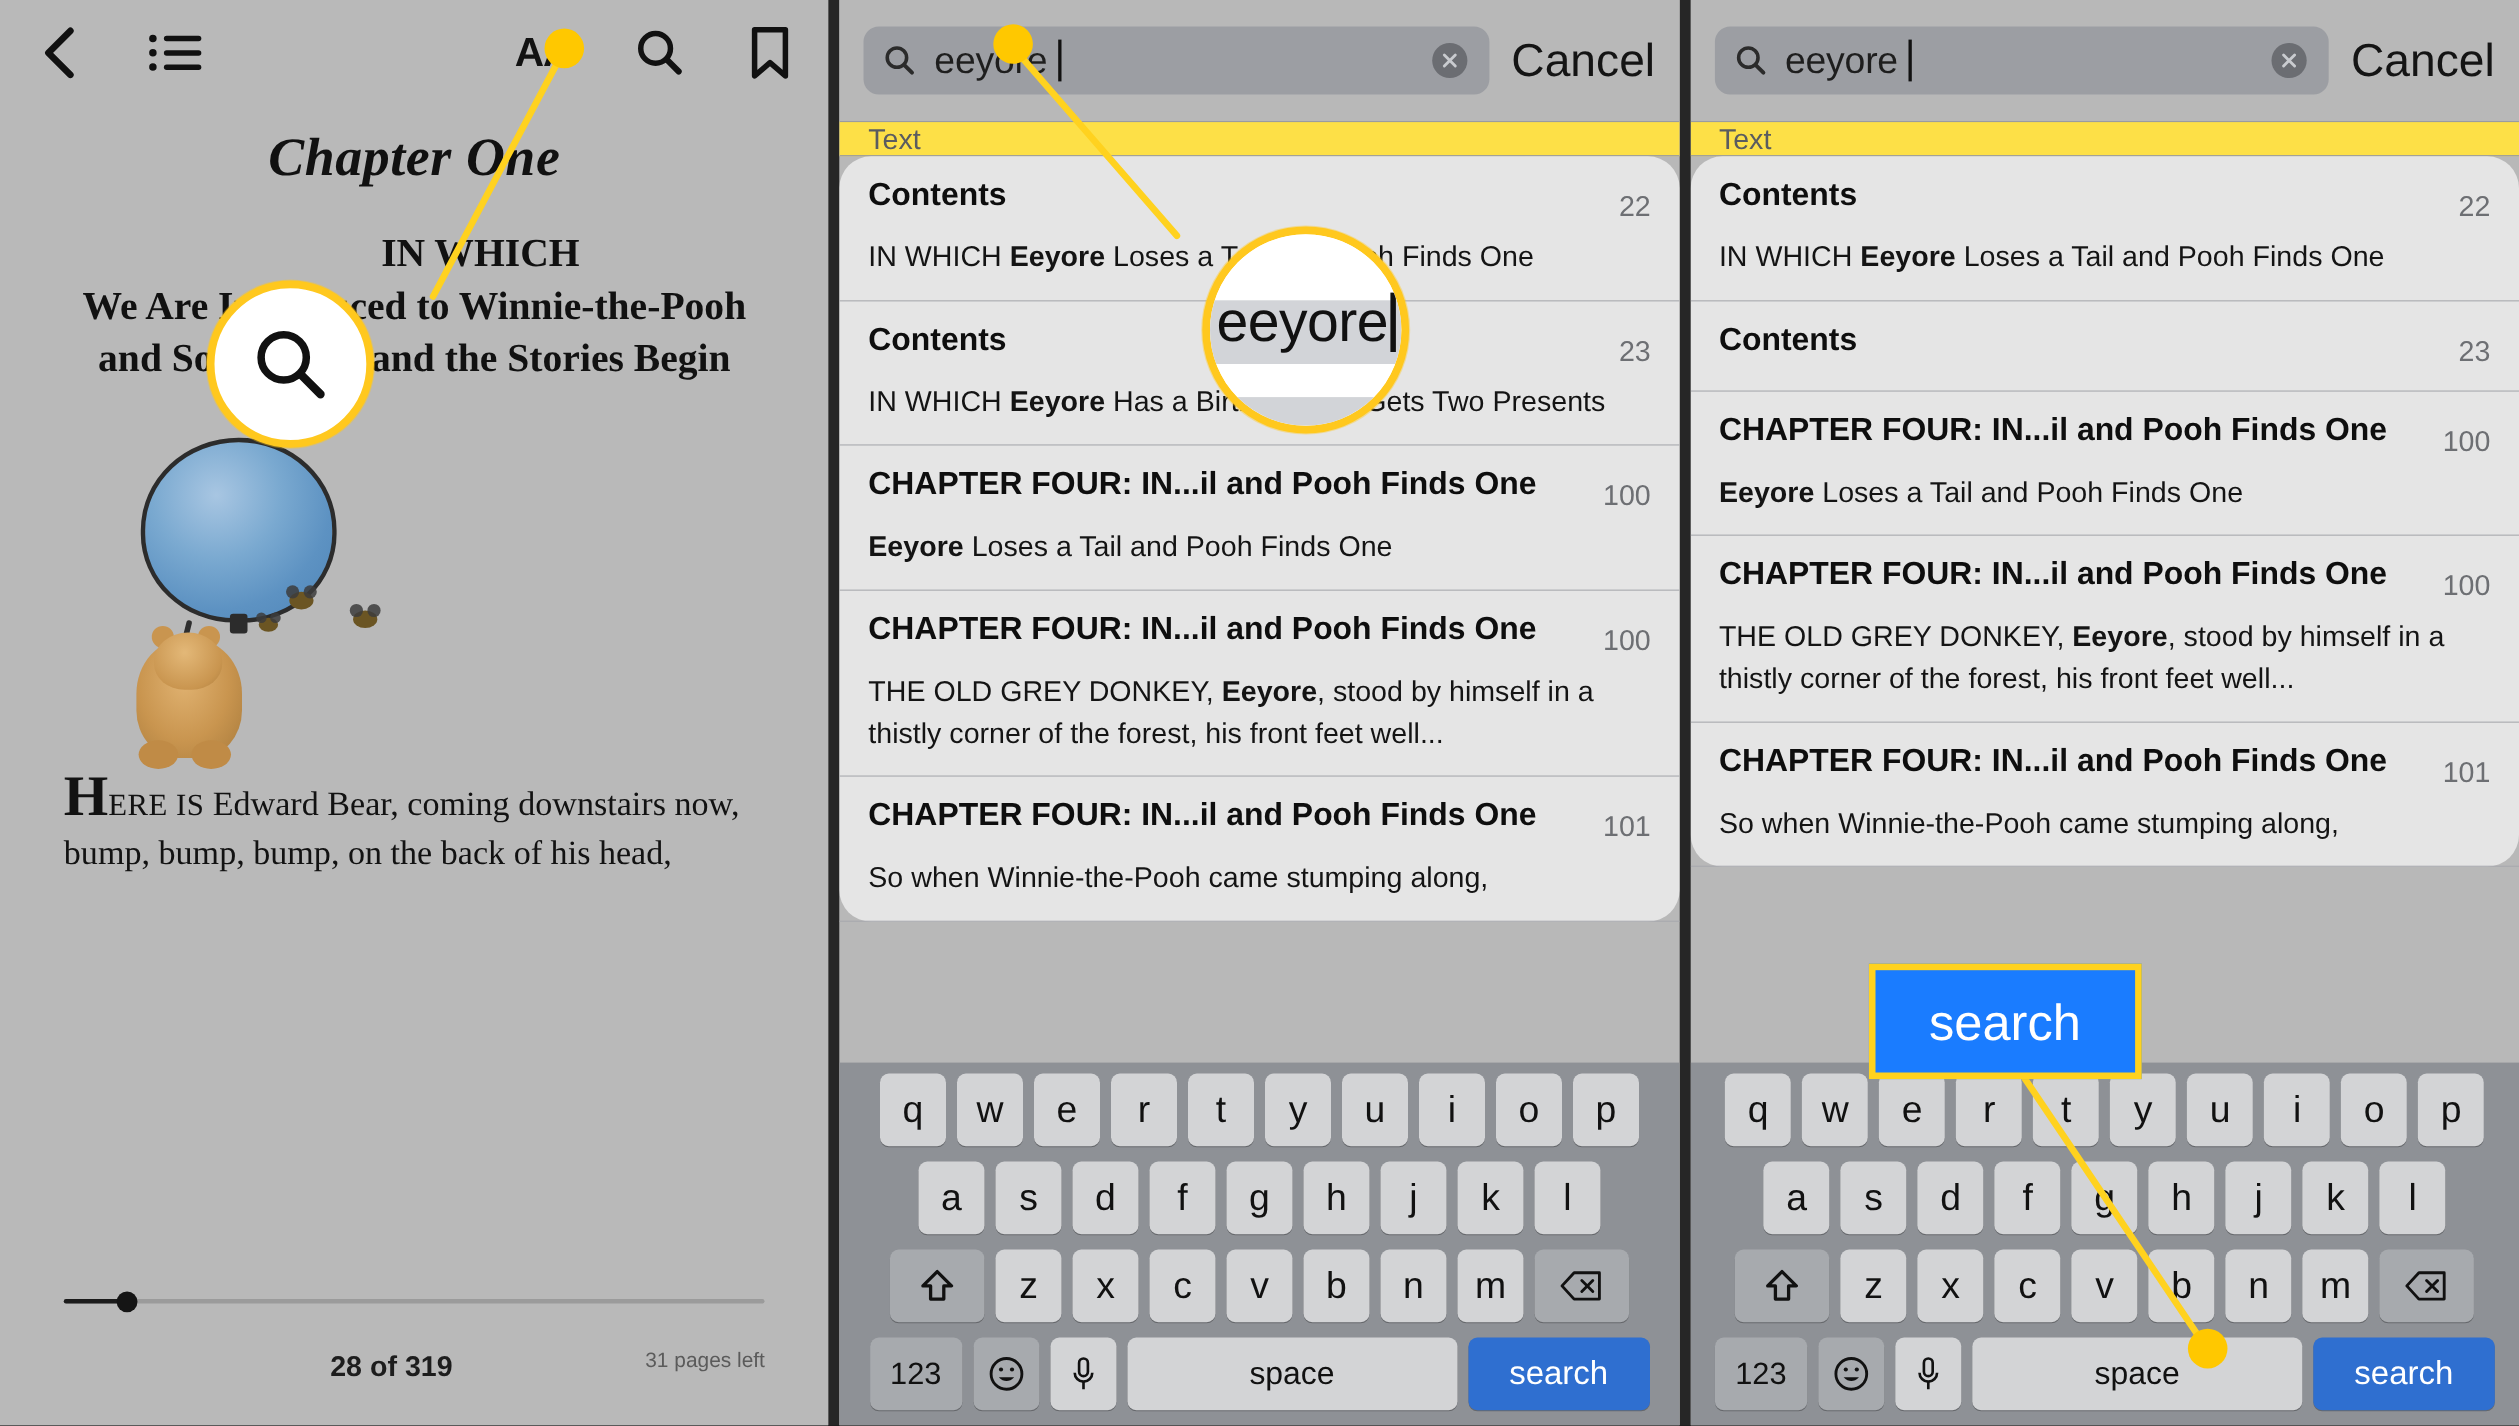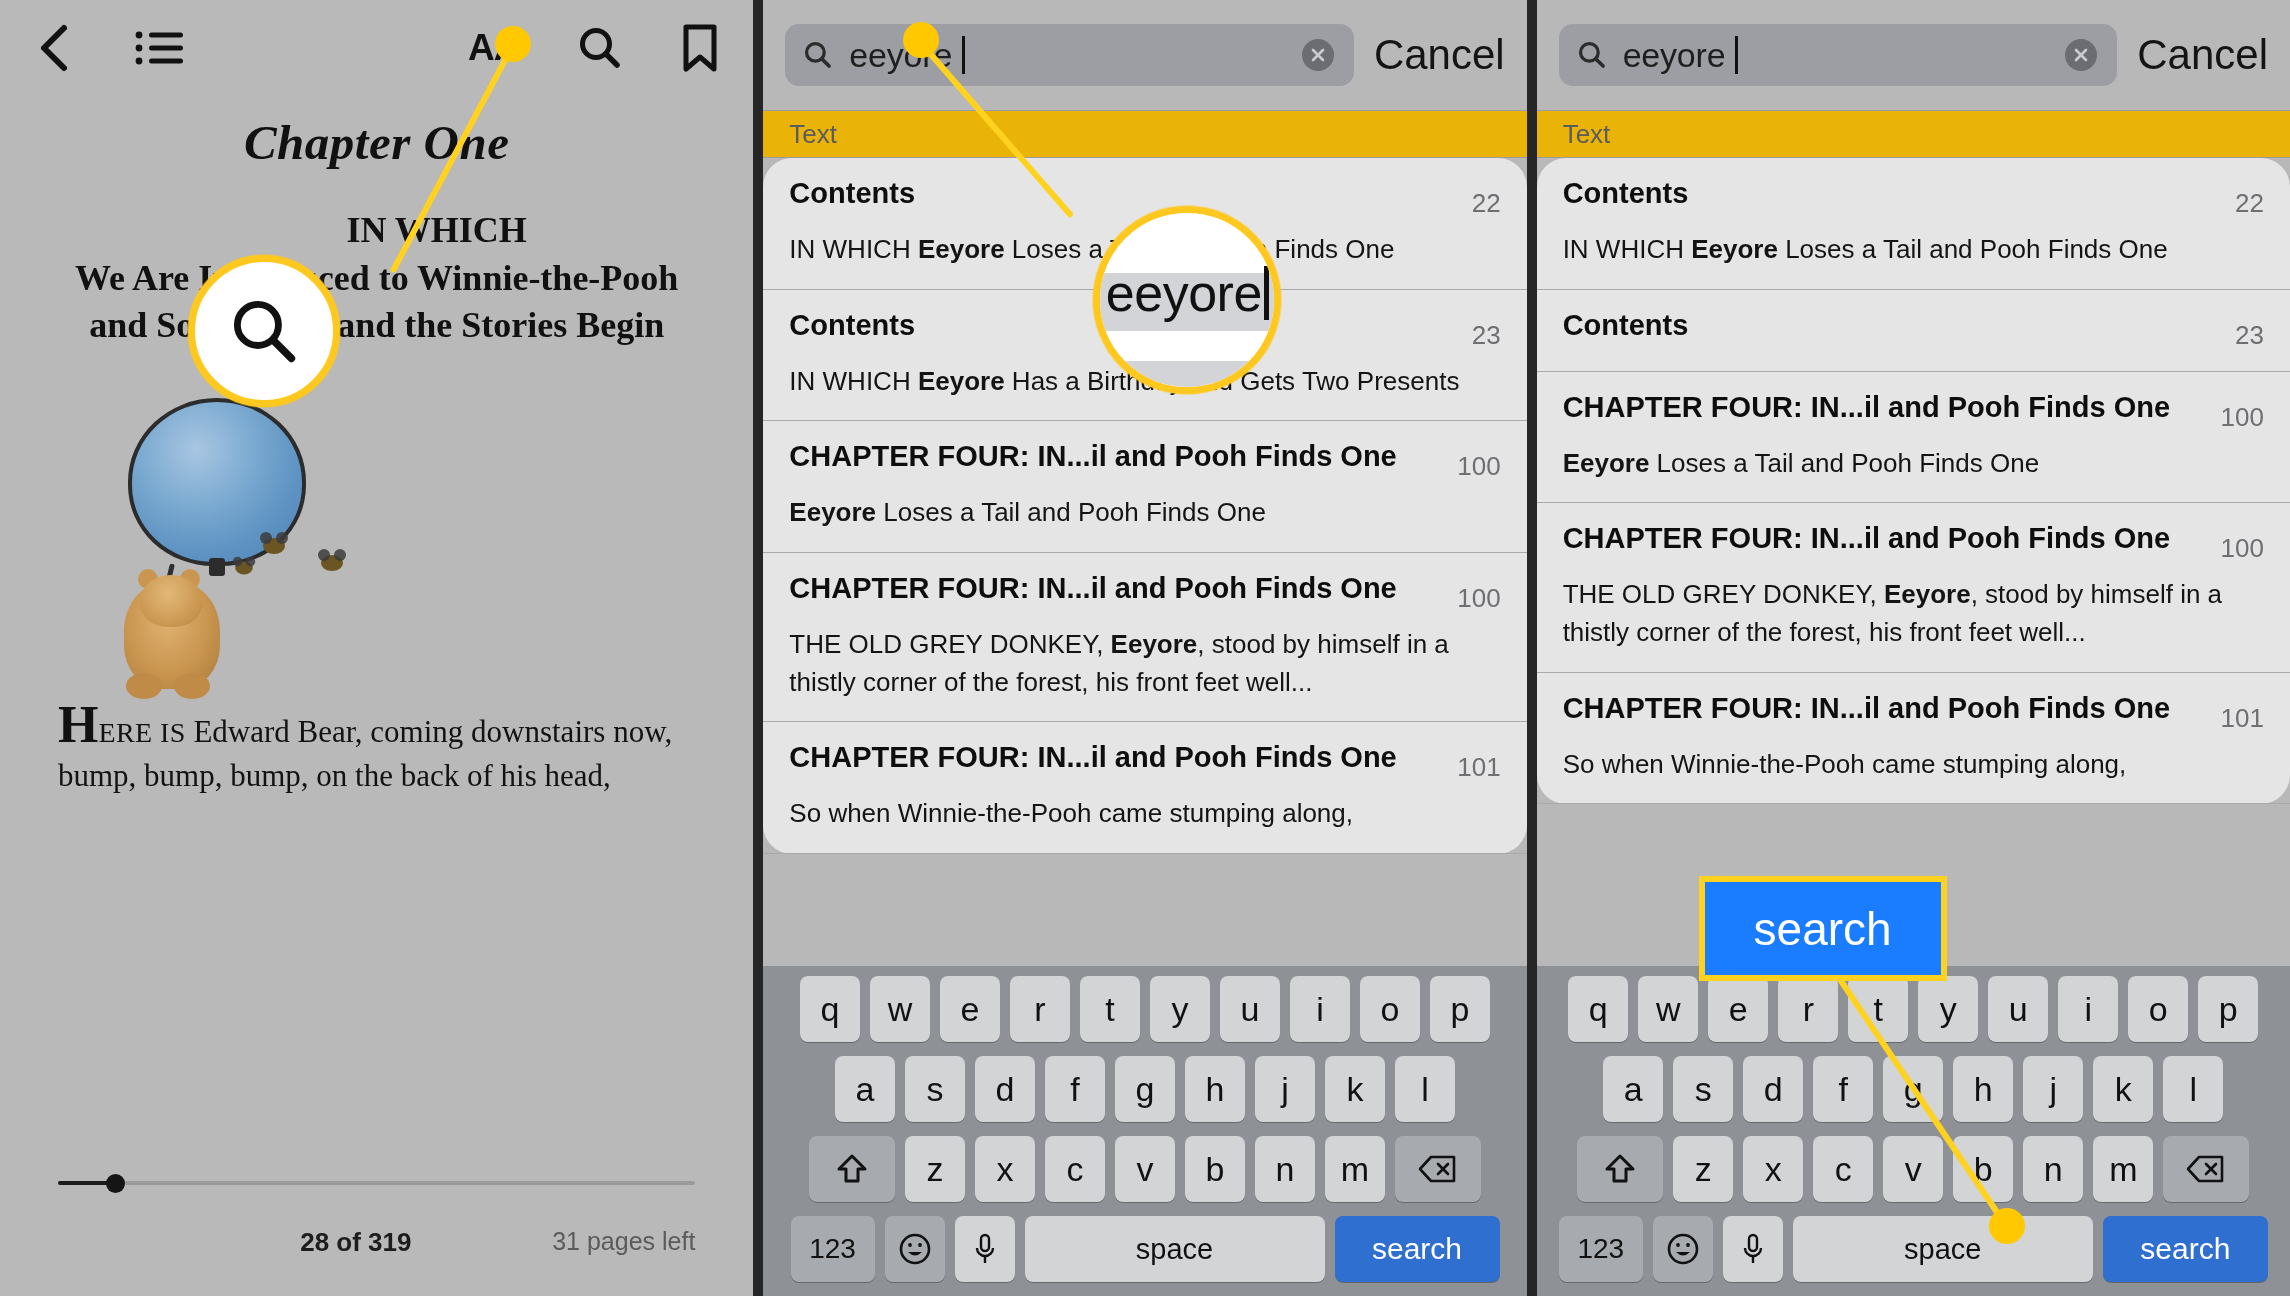"Text" .sec-header { background: #eab308 -> #fde047; height: 48px -> 32px }
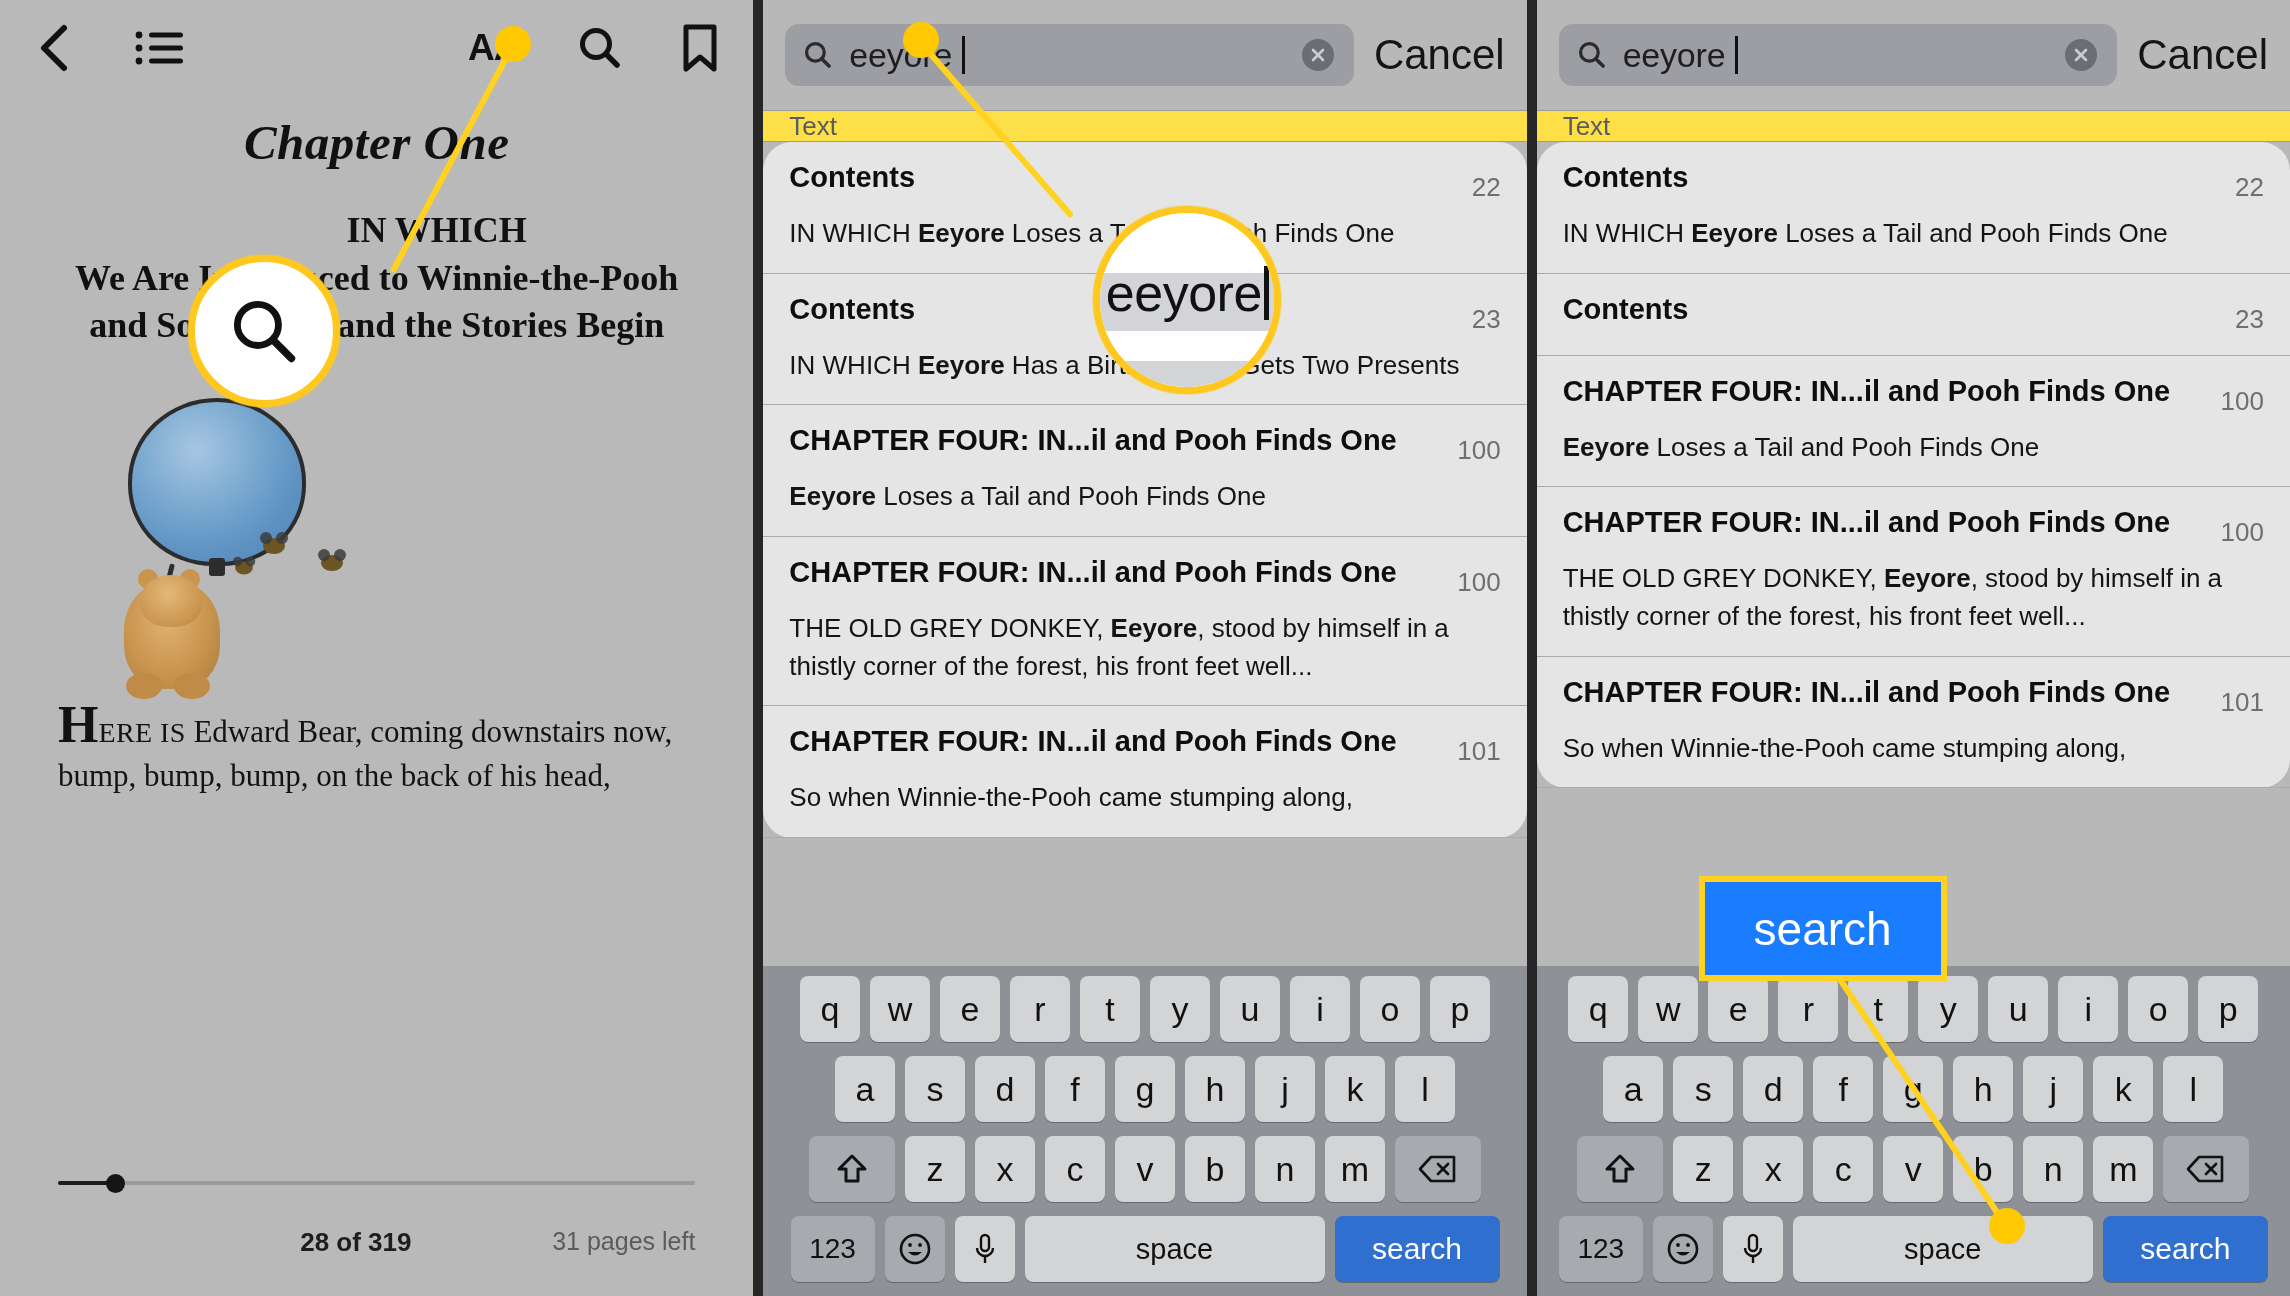"31 pages left" .pagesleft { font-size: 25px -> 19px }
